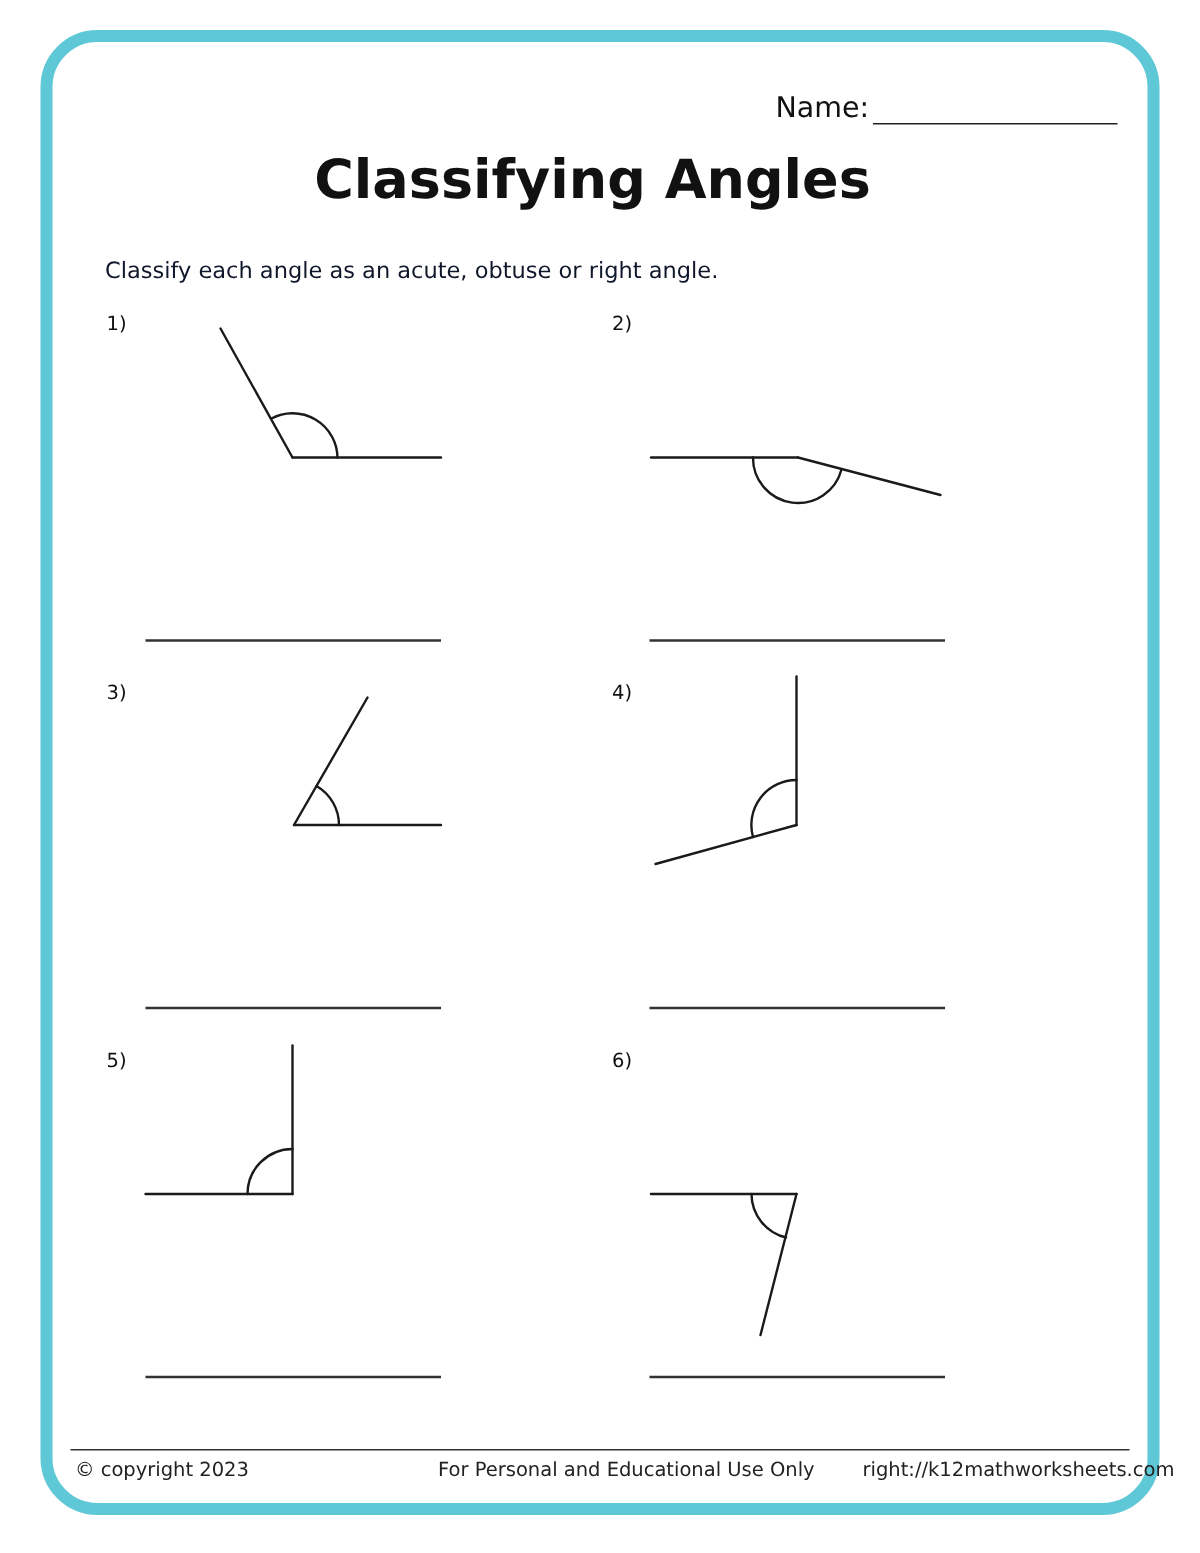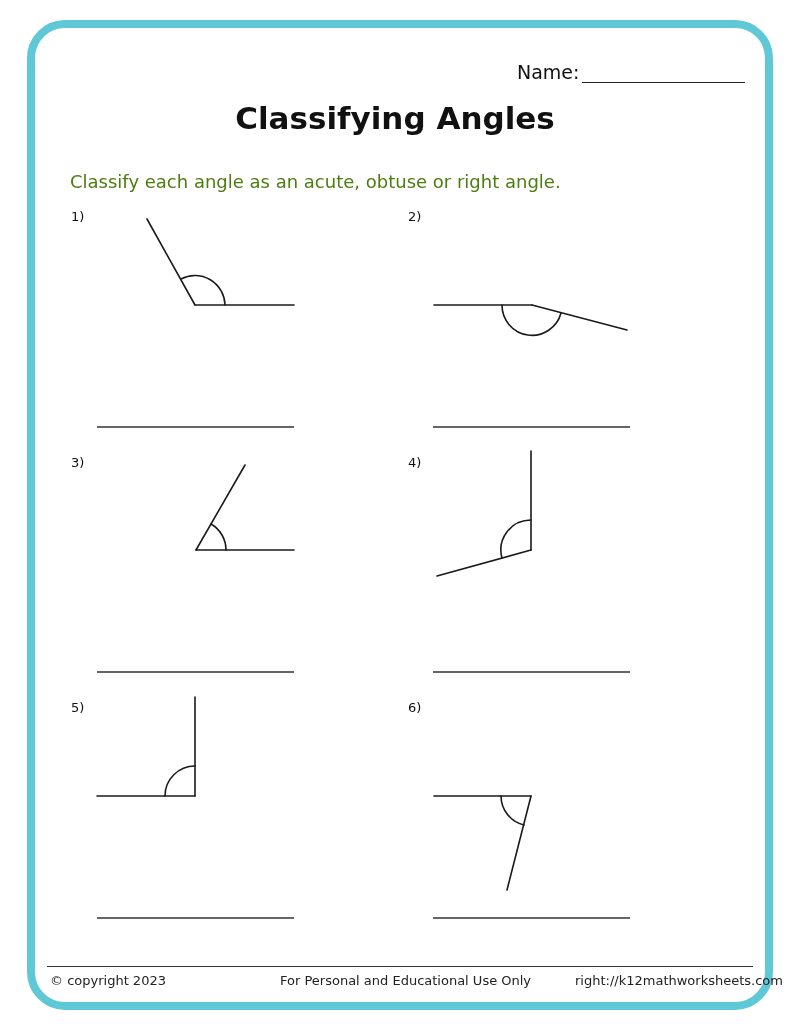"Classifying Angles" .title { font-size: 31px -> 36px }
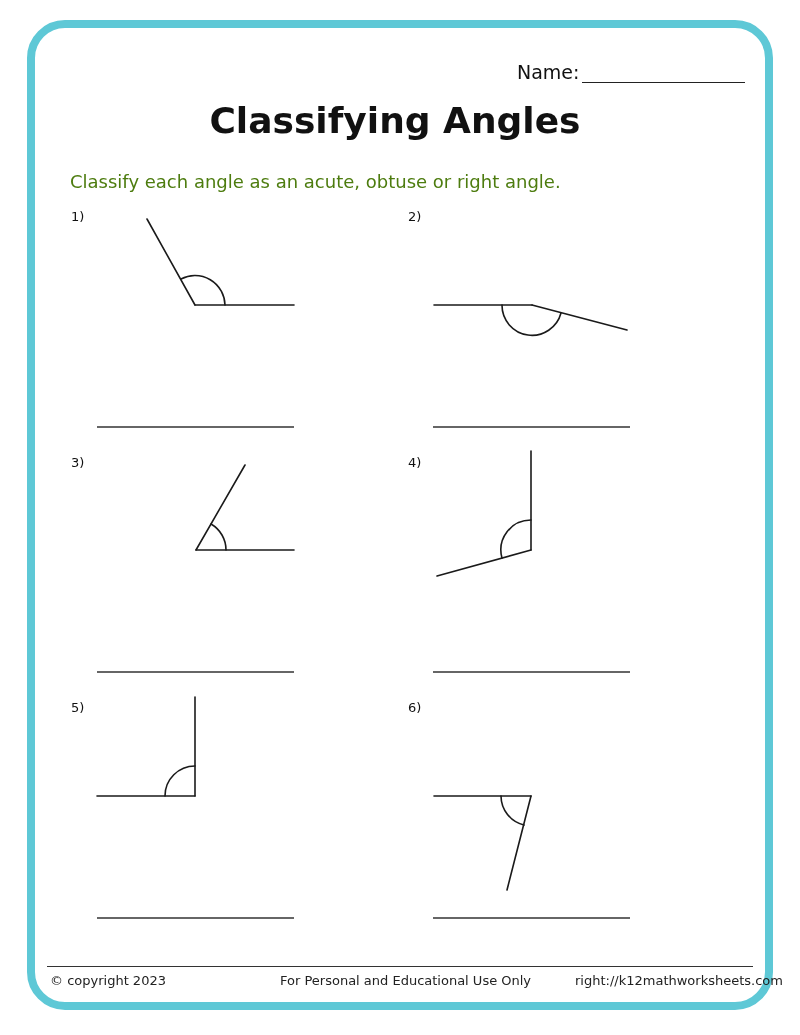"Classify each angle as an" .instructions { color: #4d7c0f -> #0f172a; font-size: 18px -> 15px }
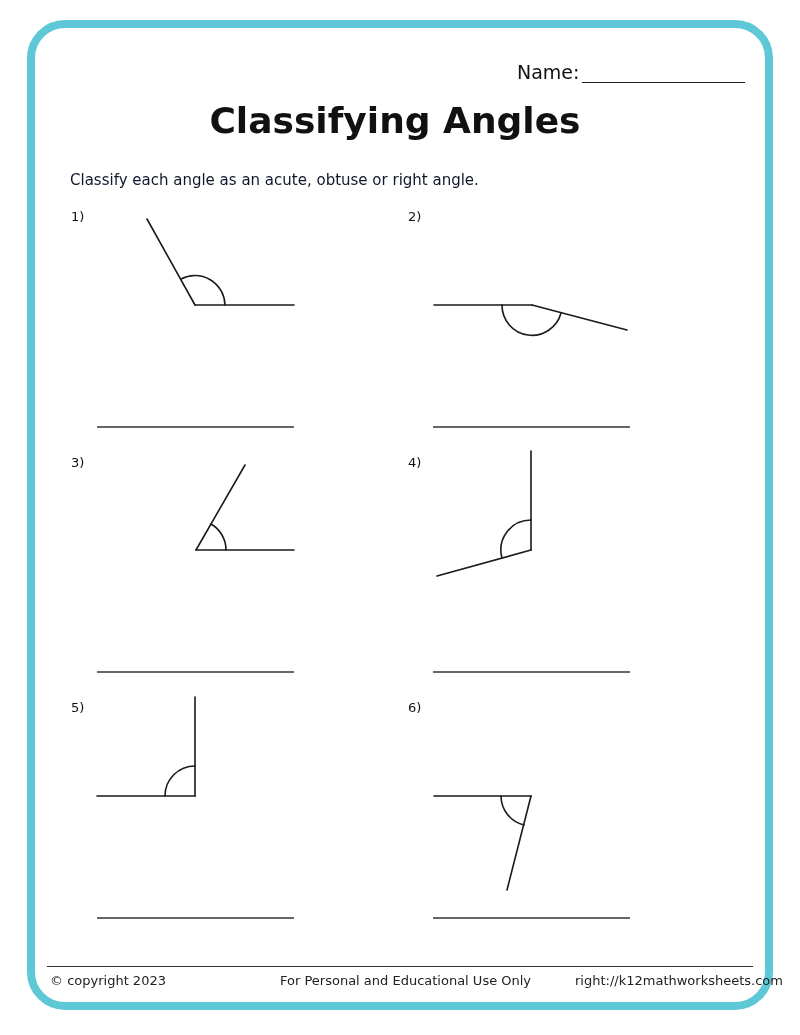"For Personal and Educational Use" div.footer { left: 280px -> 292px }
